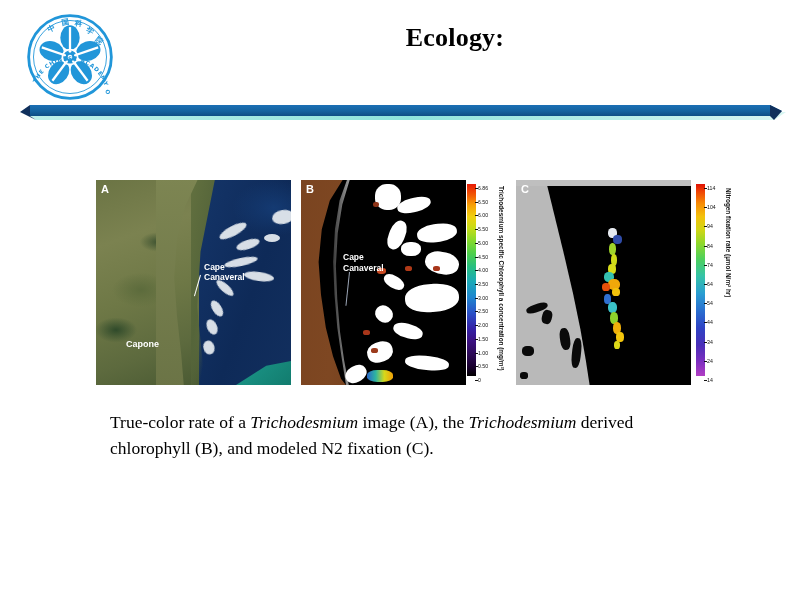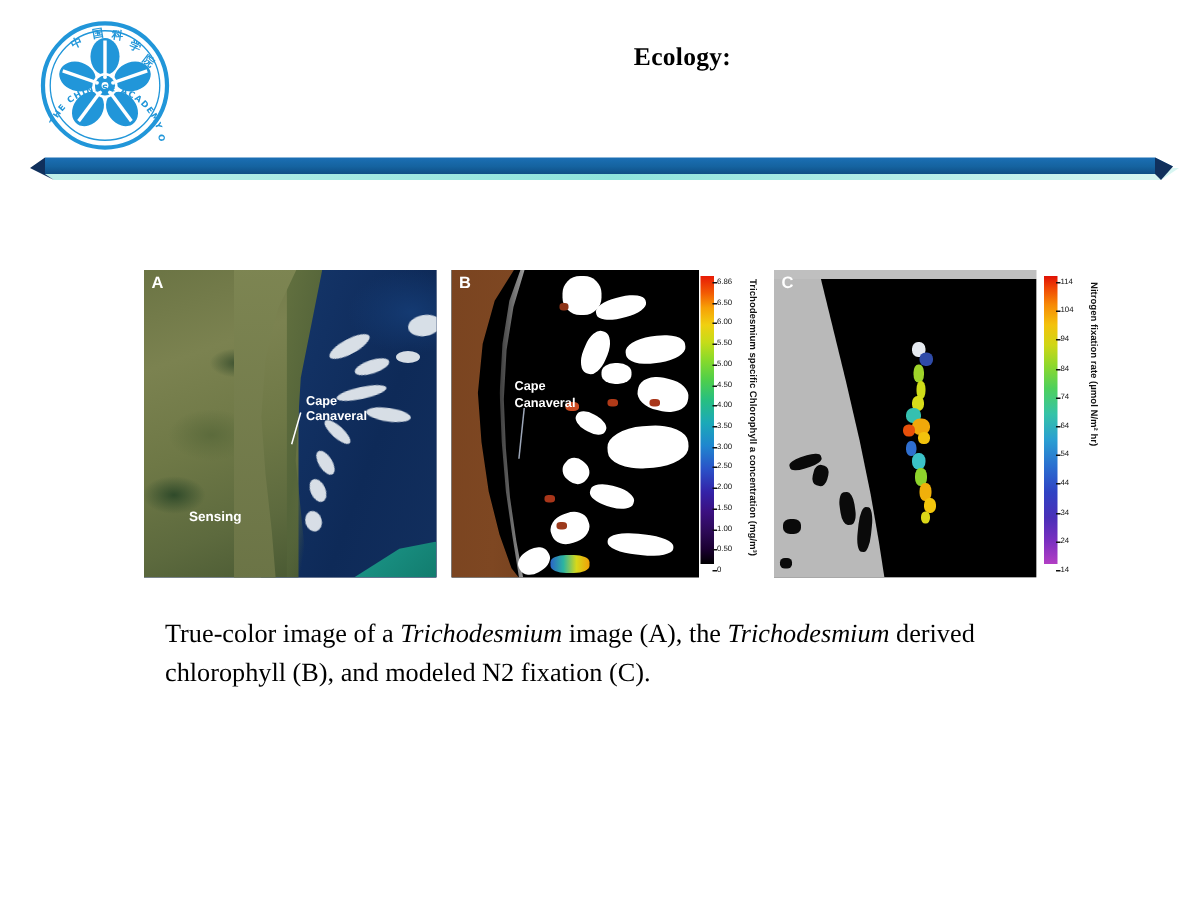"Ecology:" .title-line1 { font-size: 17px -> 26px }
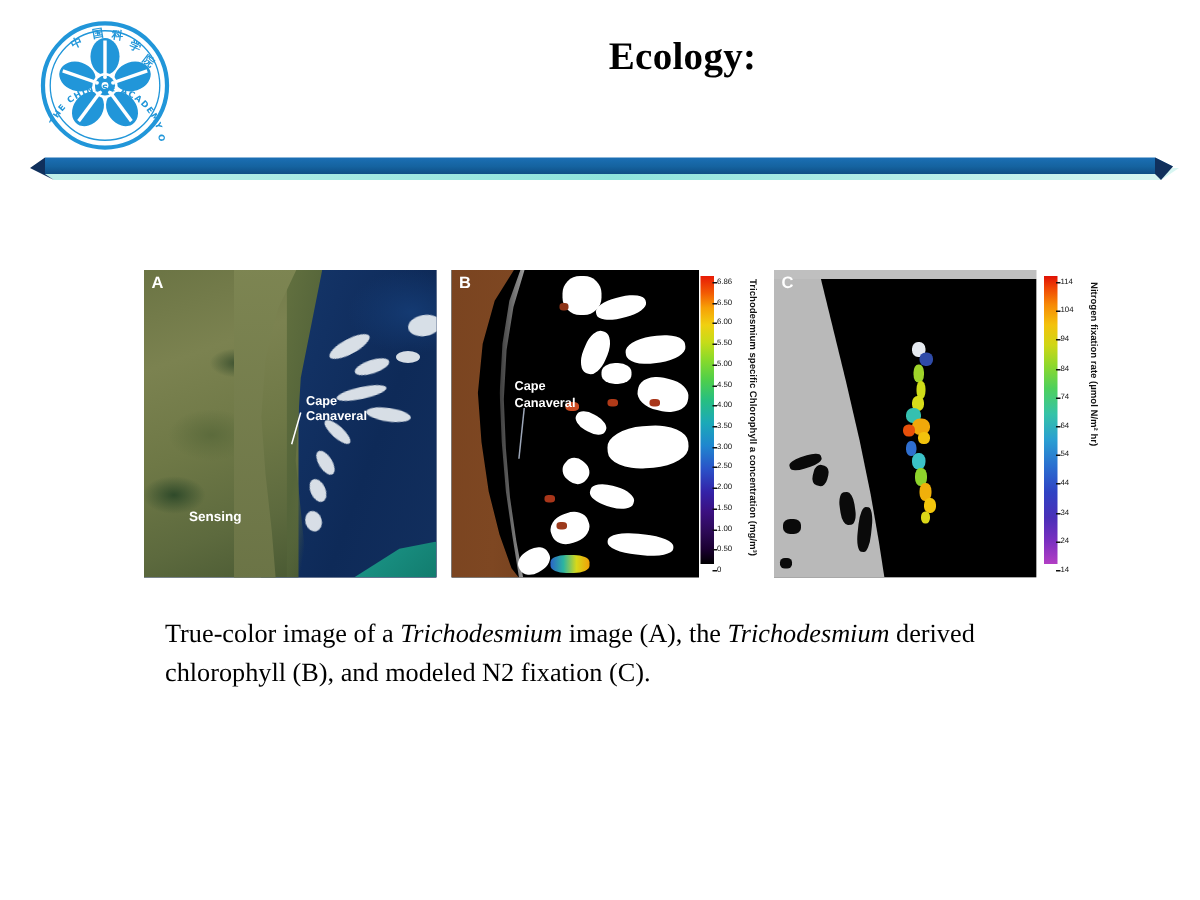"Sensing" div.lblFL { text: Sensing -> Capone }
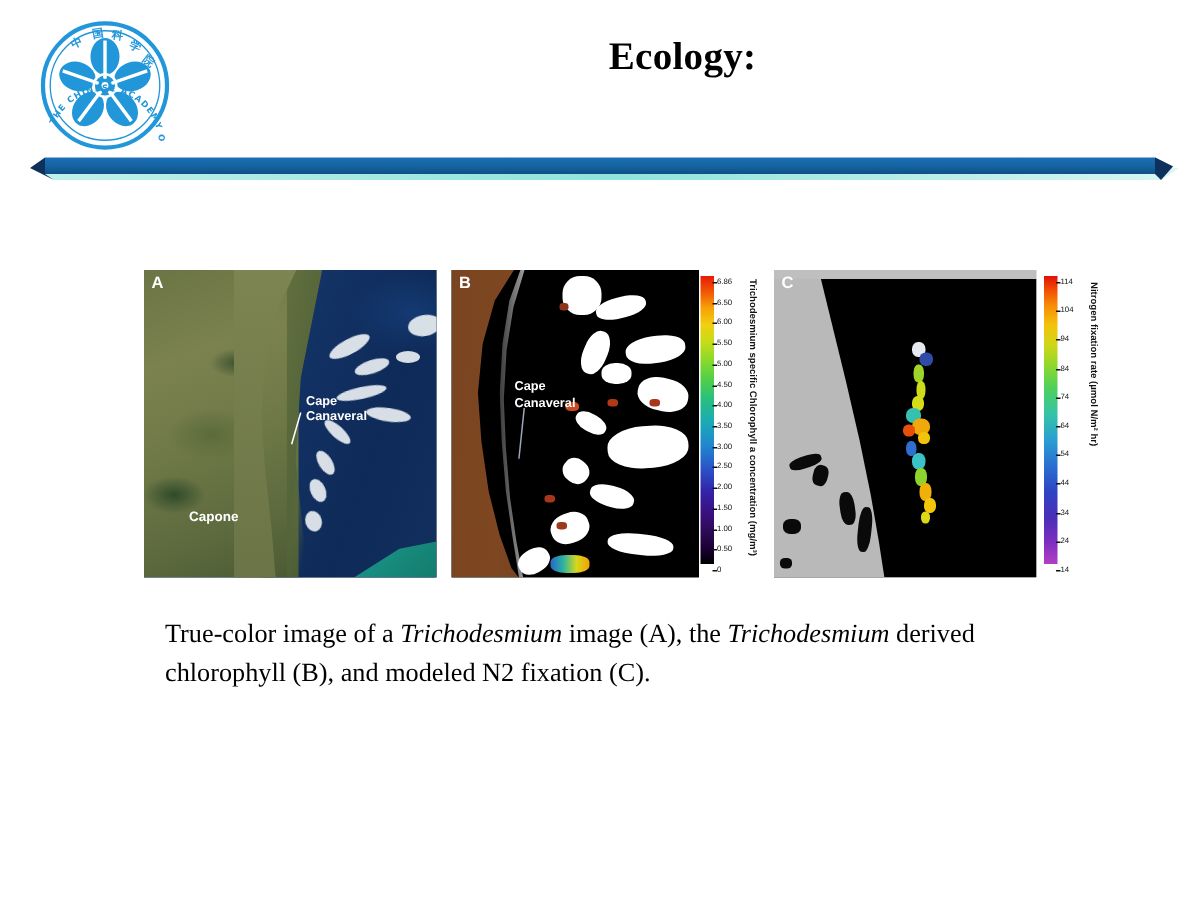"True-color image of a" span { text: image -> rate }
